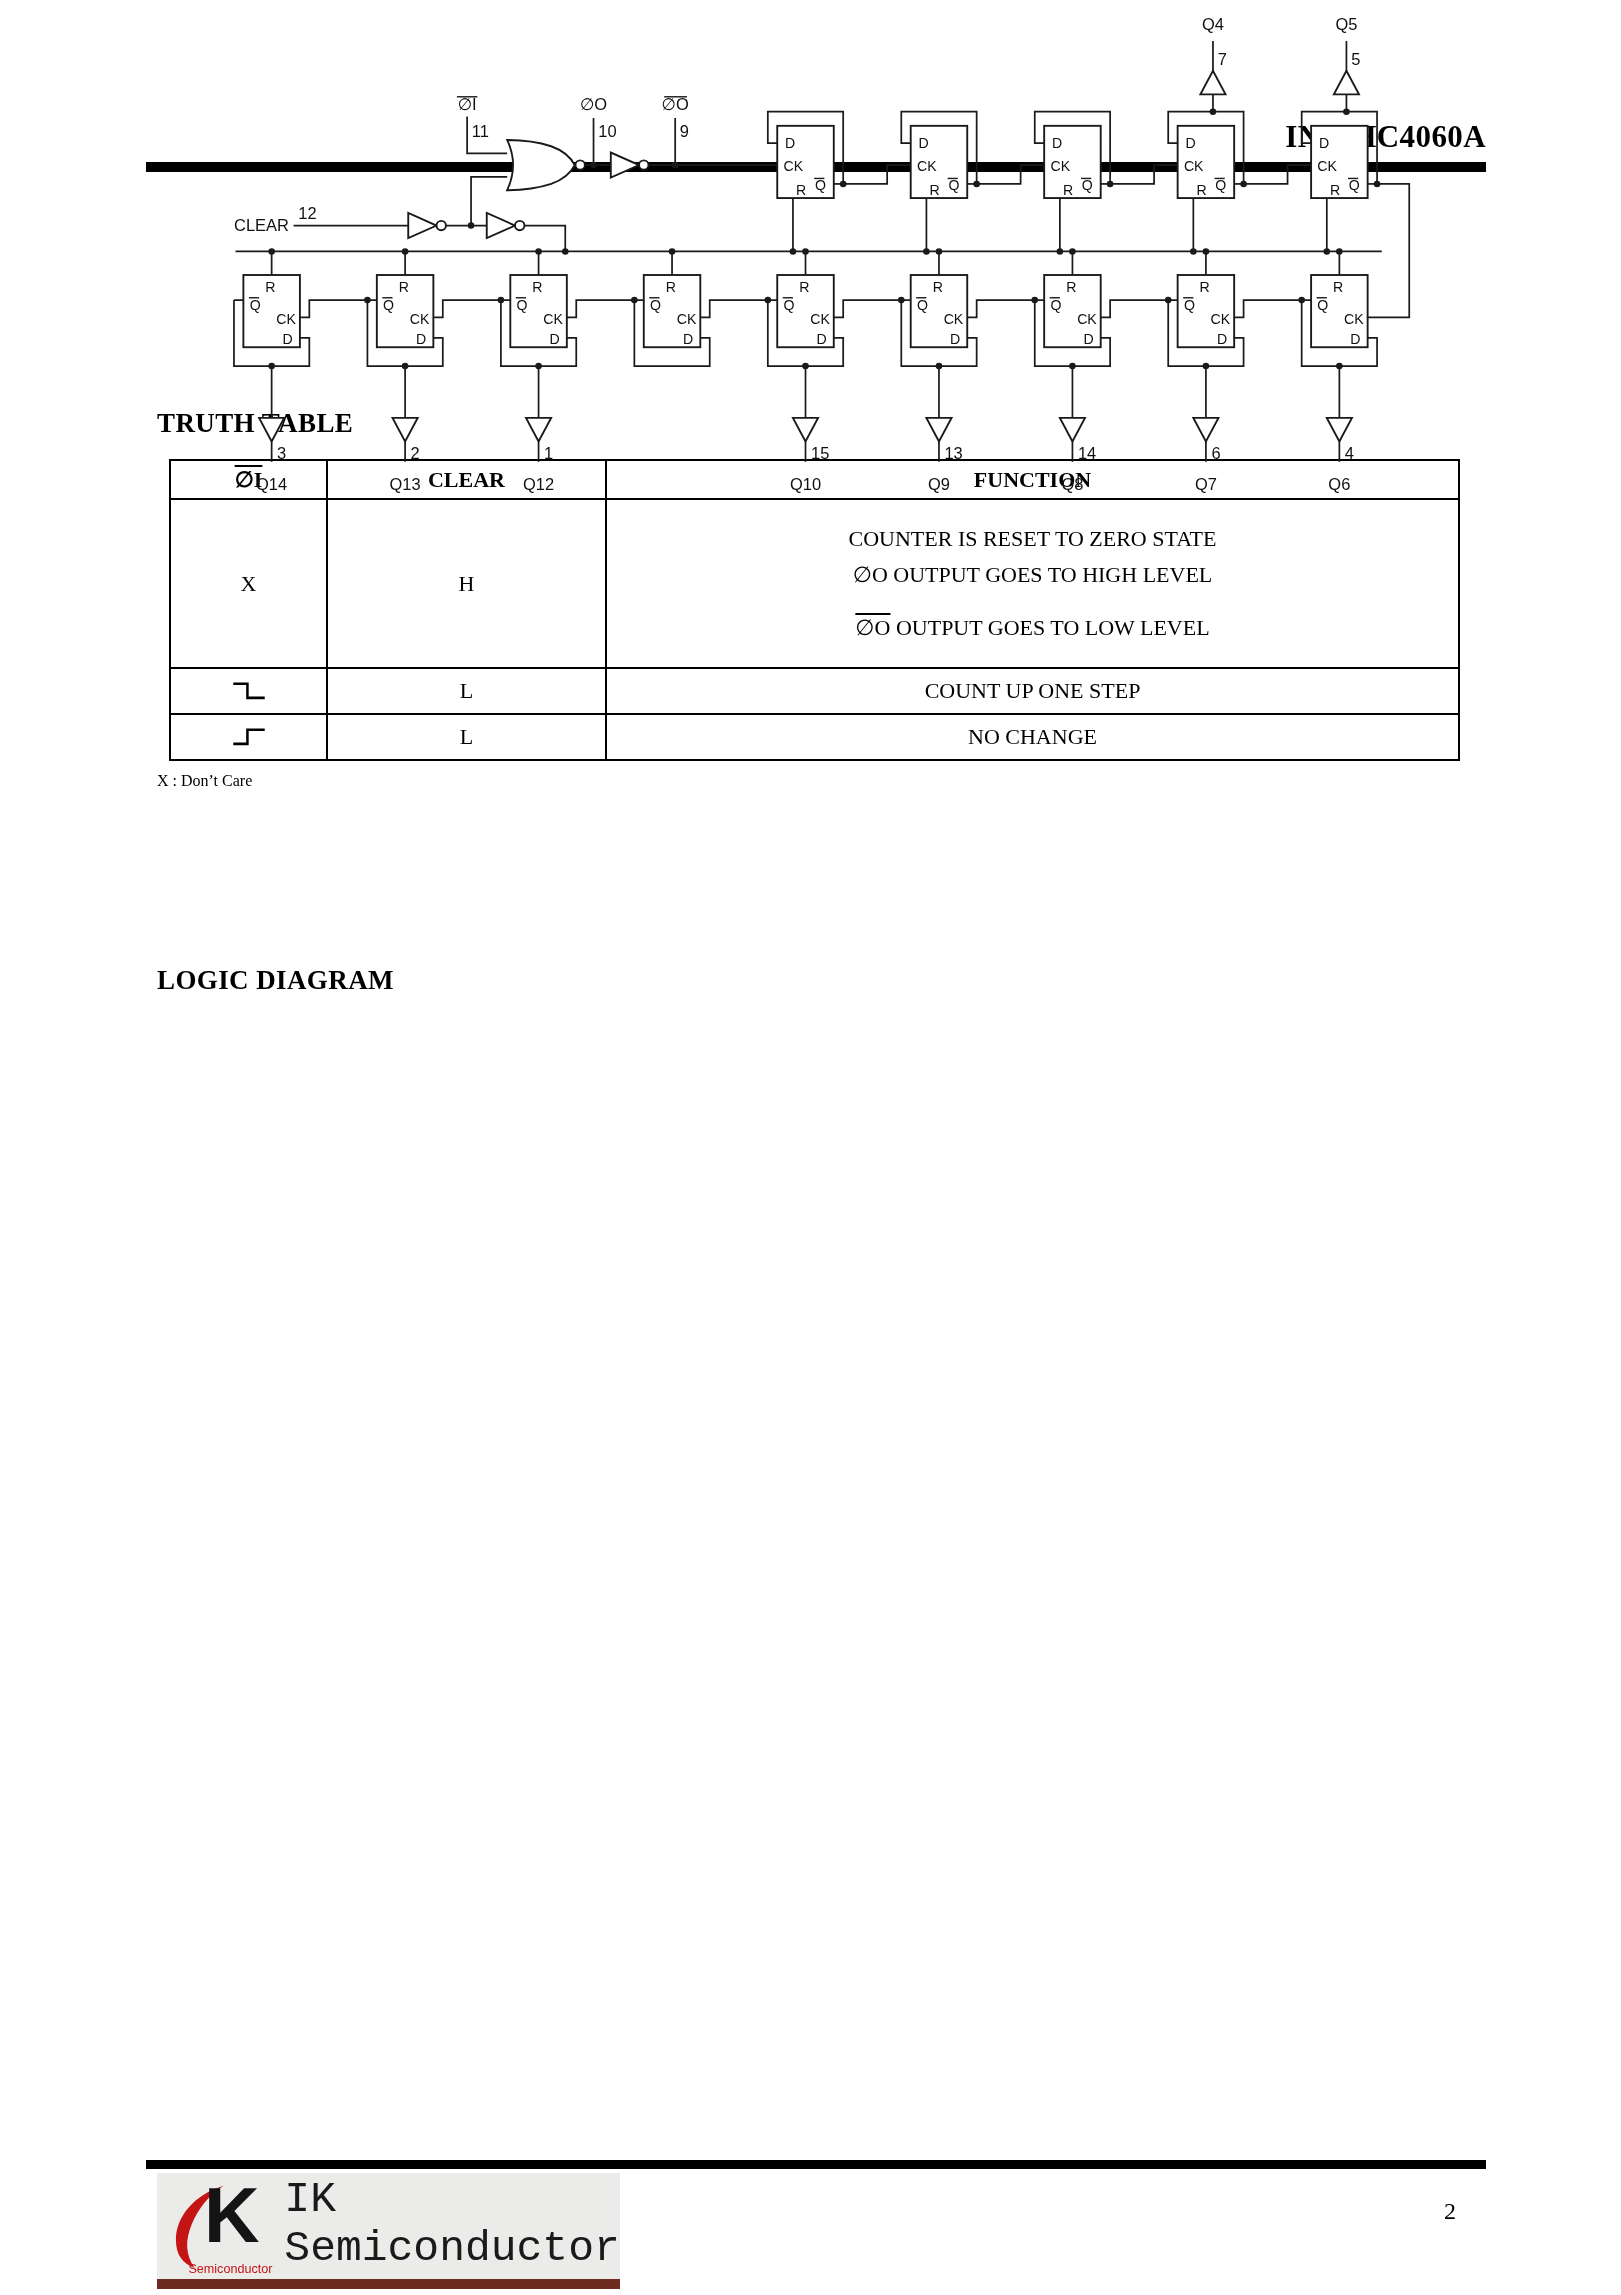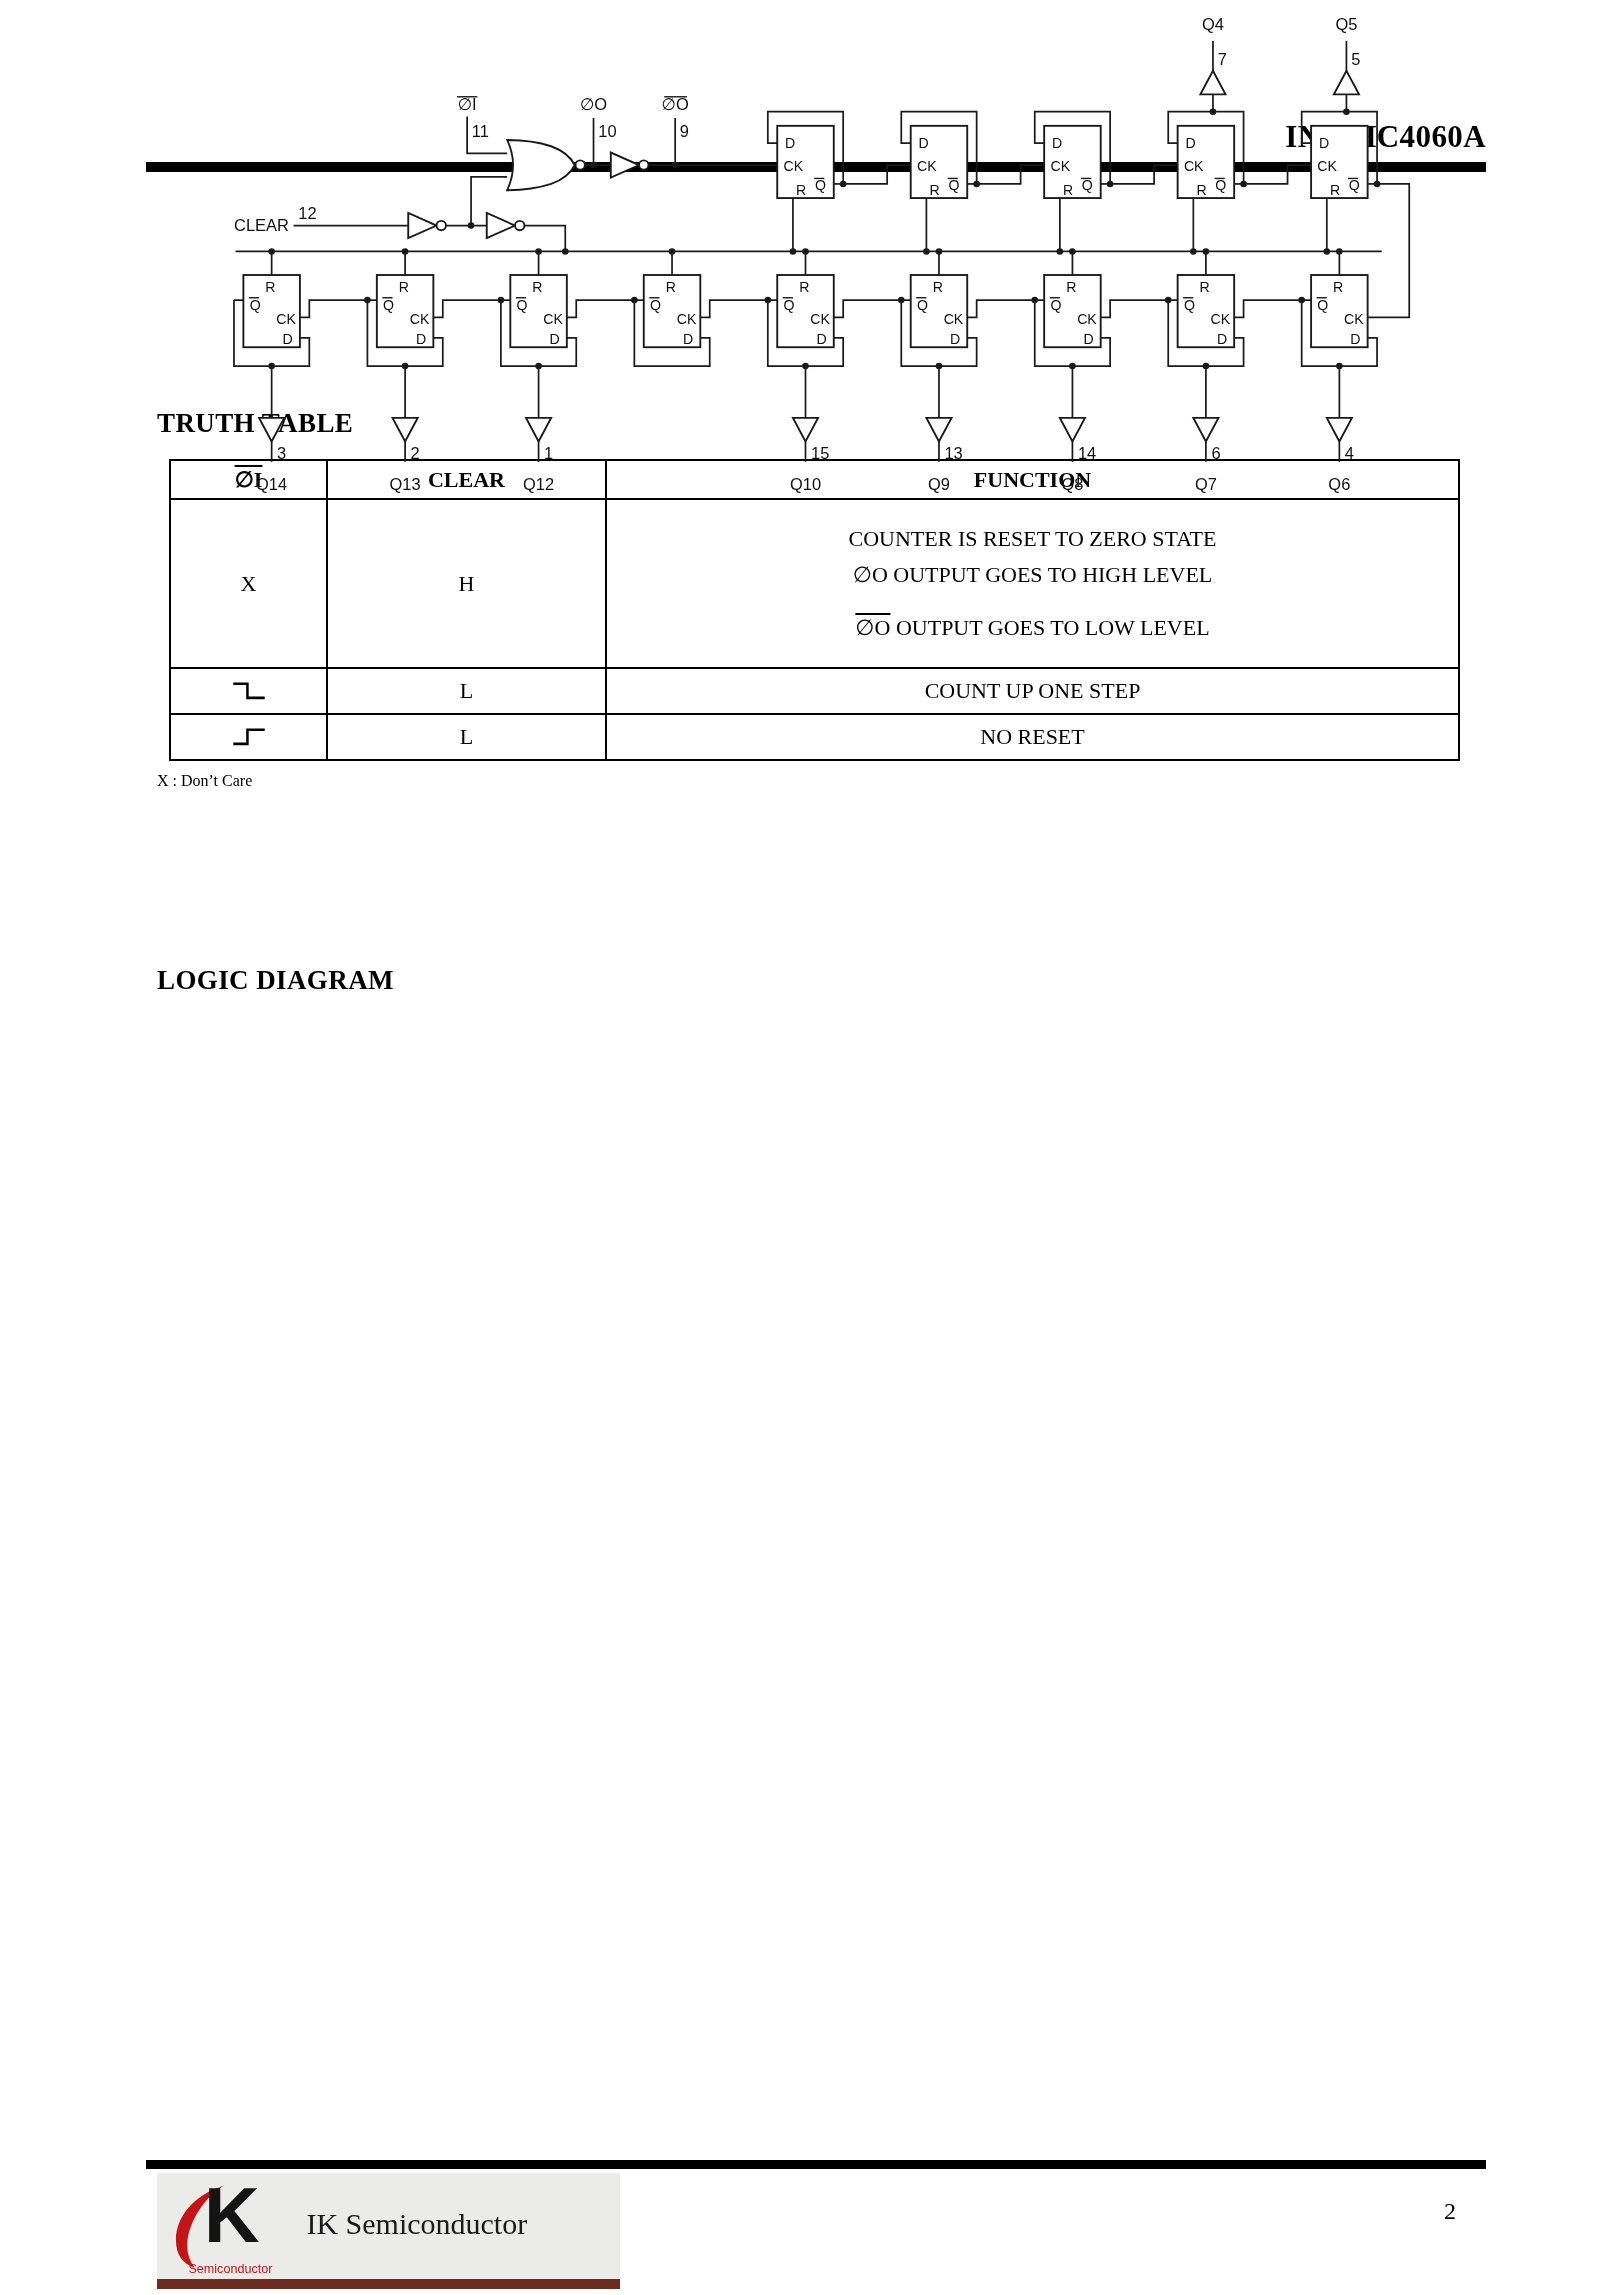"NO RESET" td { text: RESET -> CHANGE }
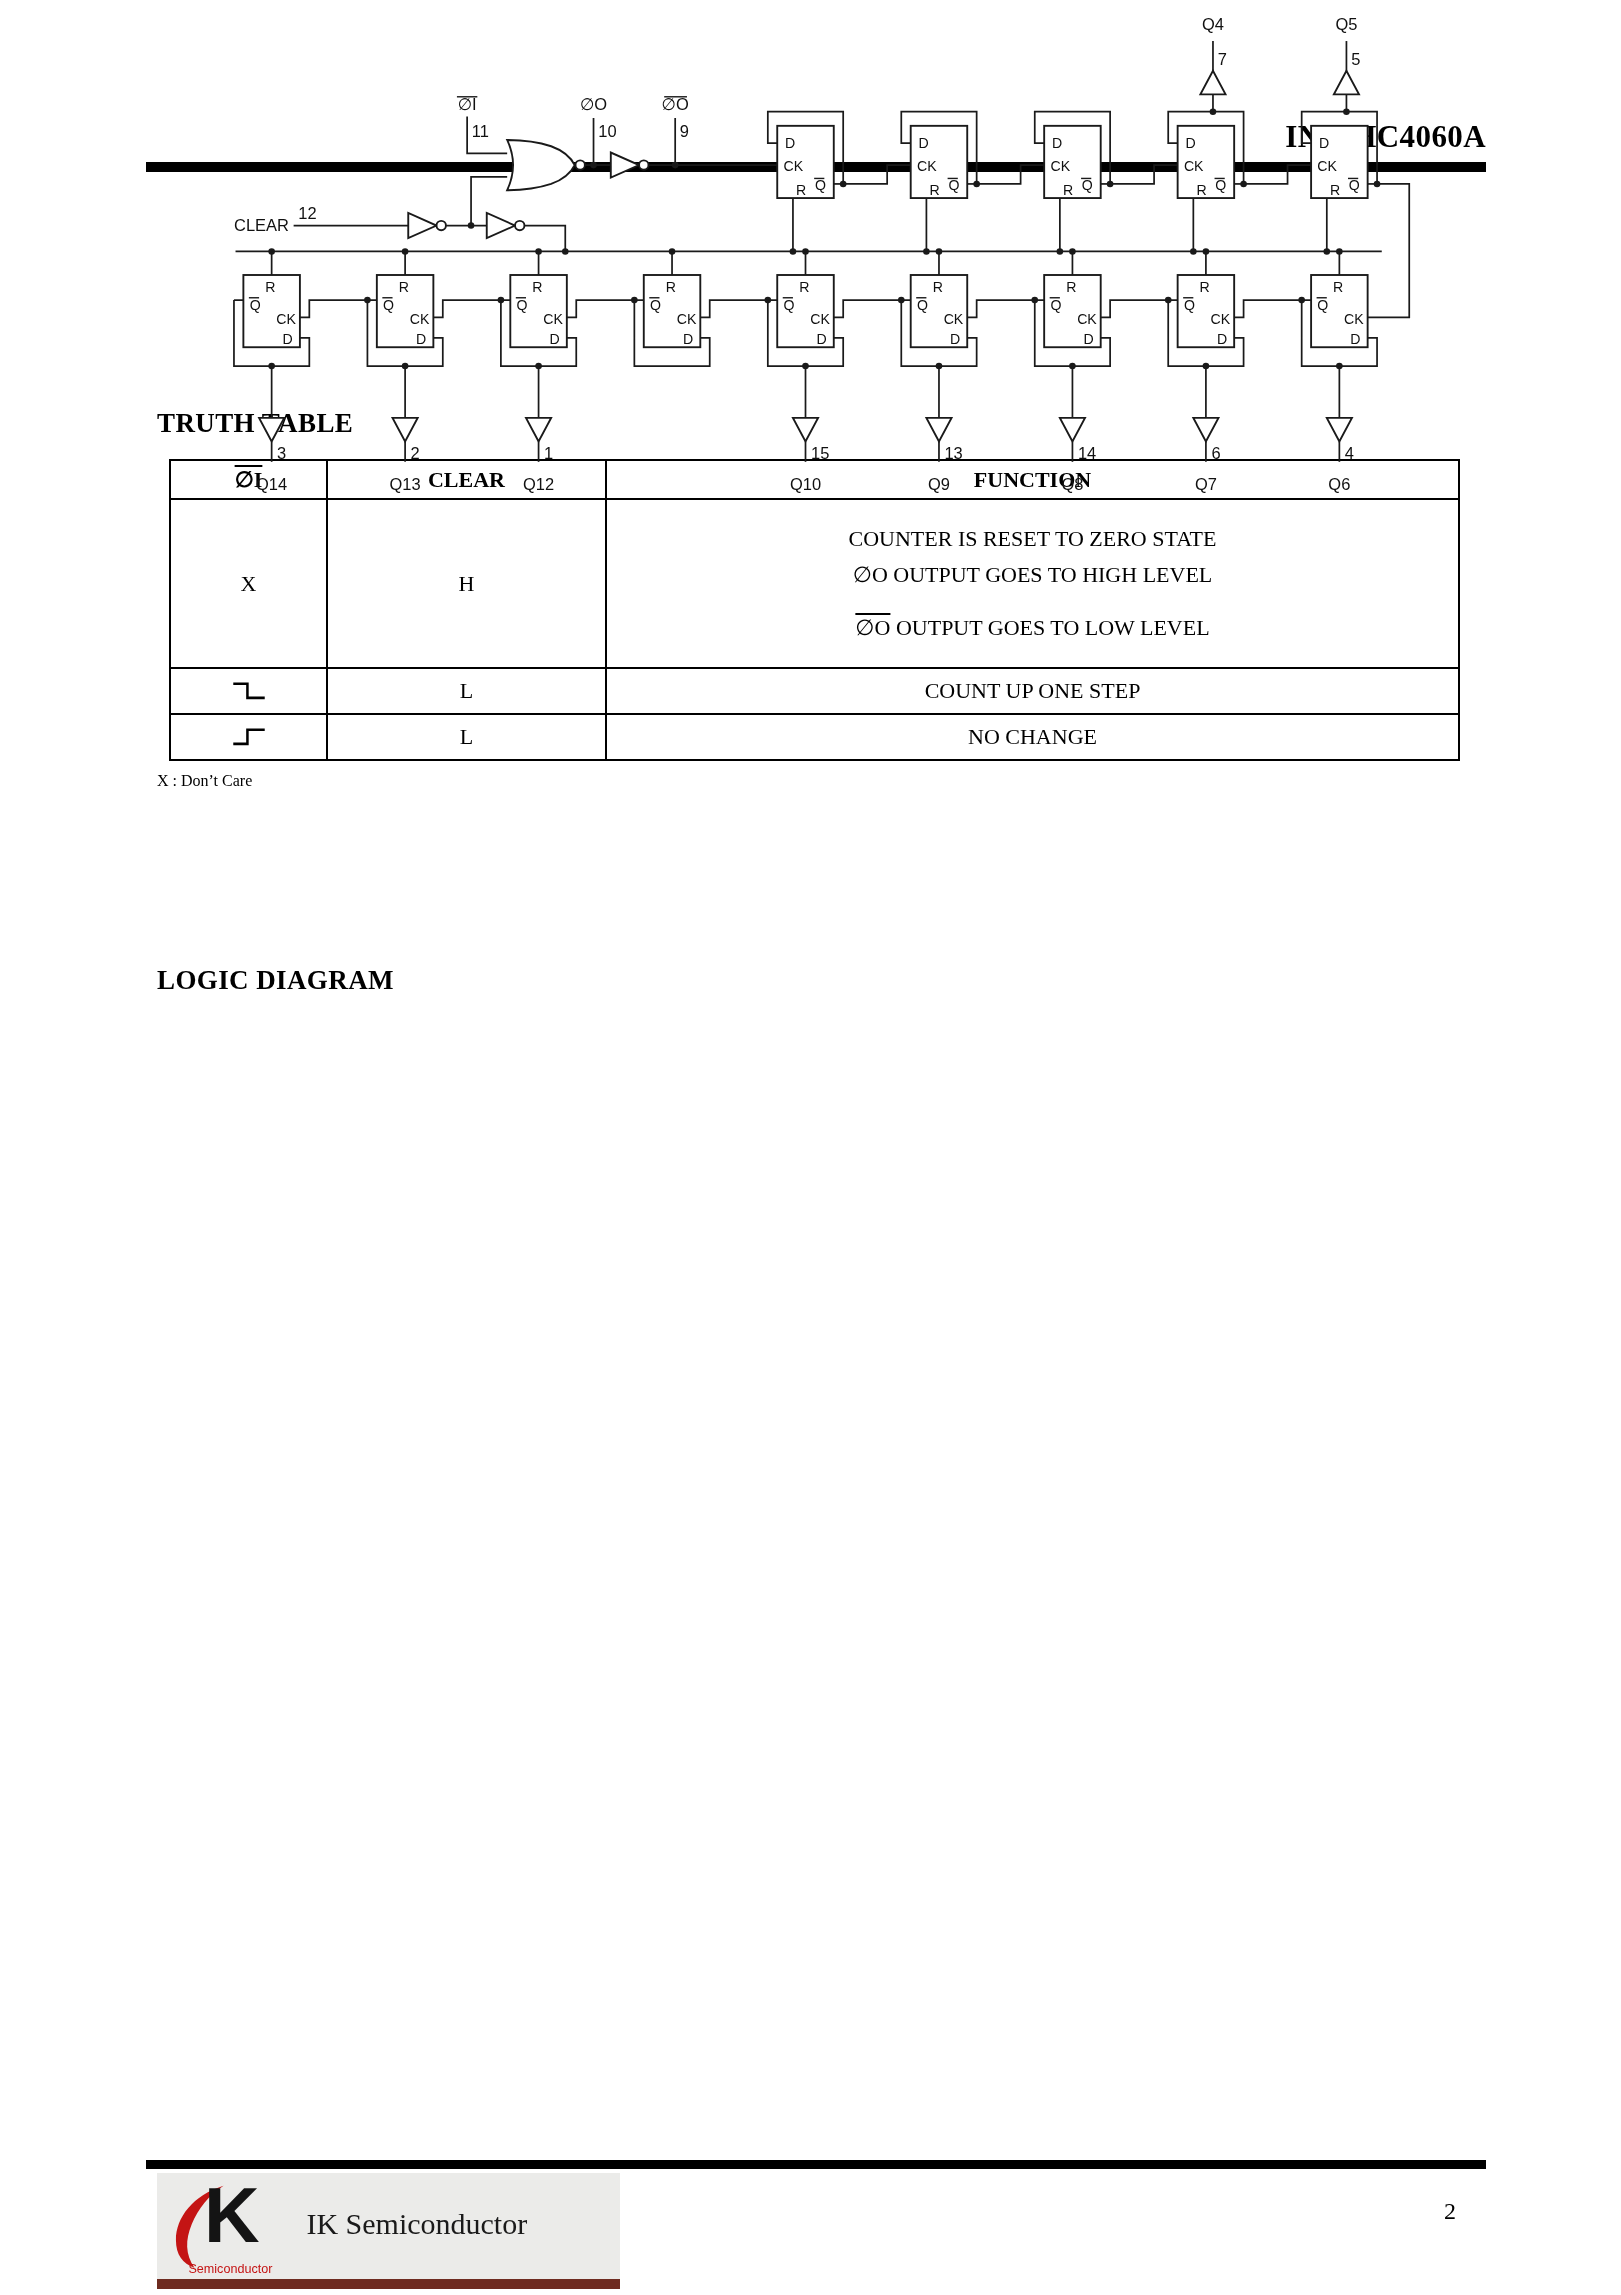"IK Semiconductor" .company-name { font-family: Liberation Serif, serif -> Liberation Mono, monospace; font-size: 30px -> 43px }
